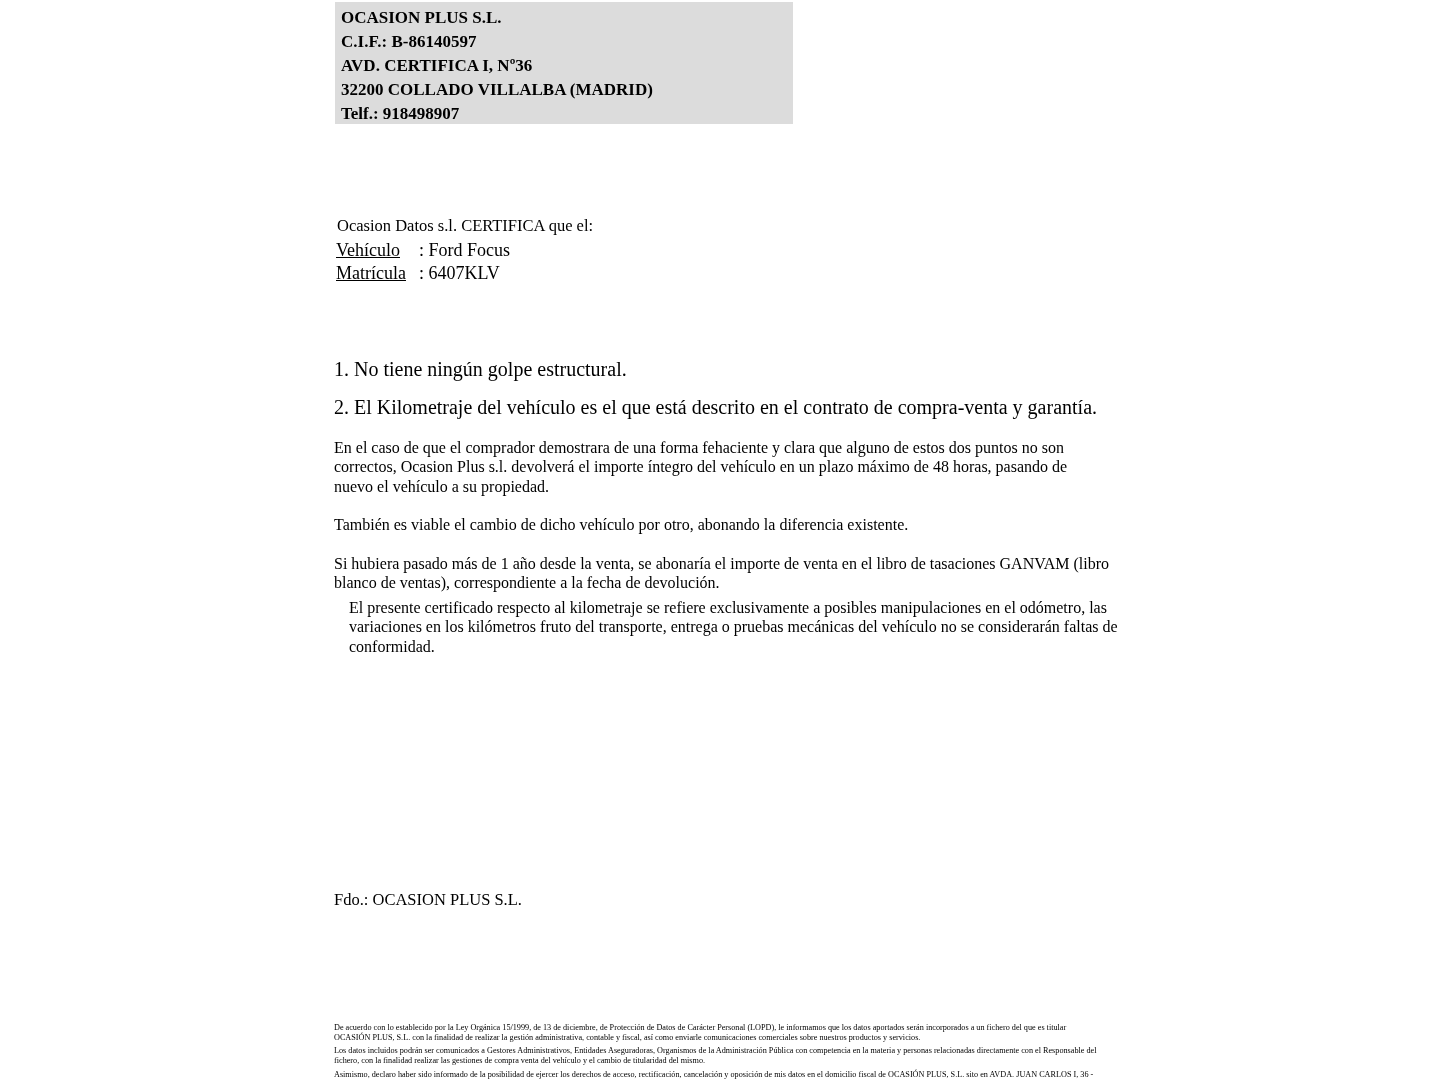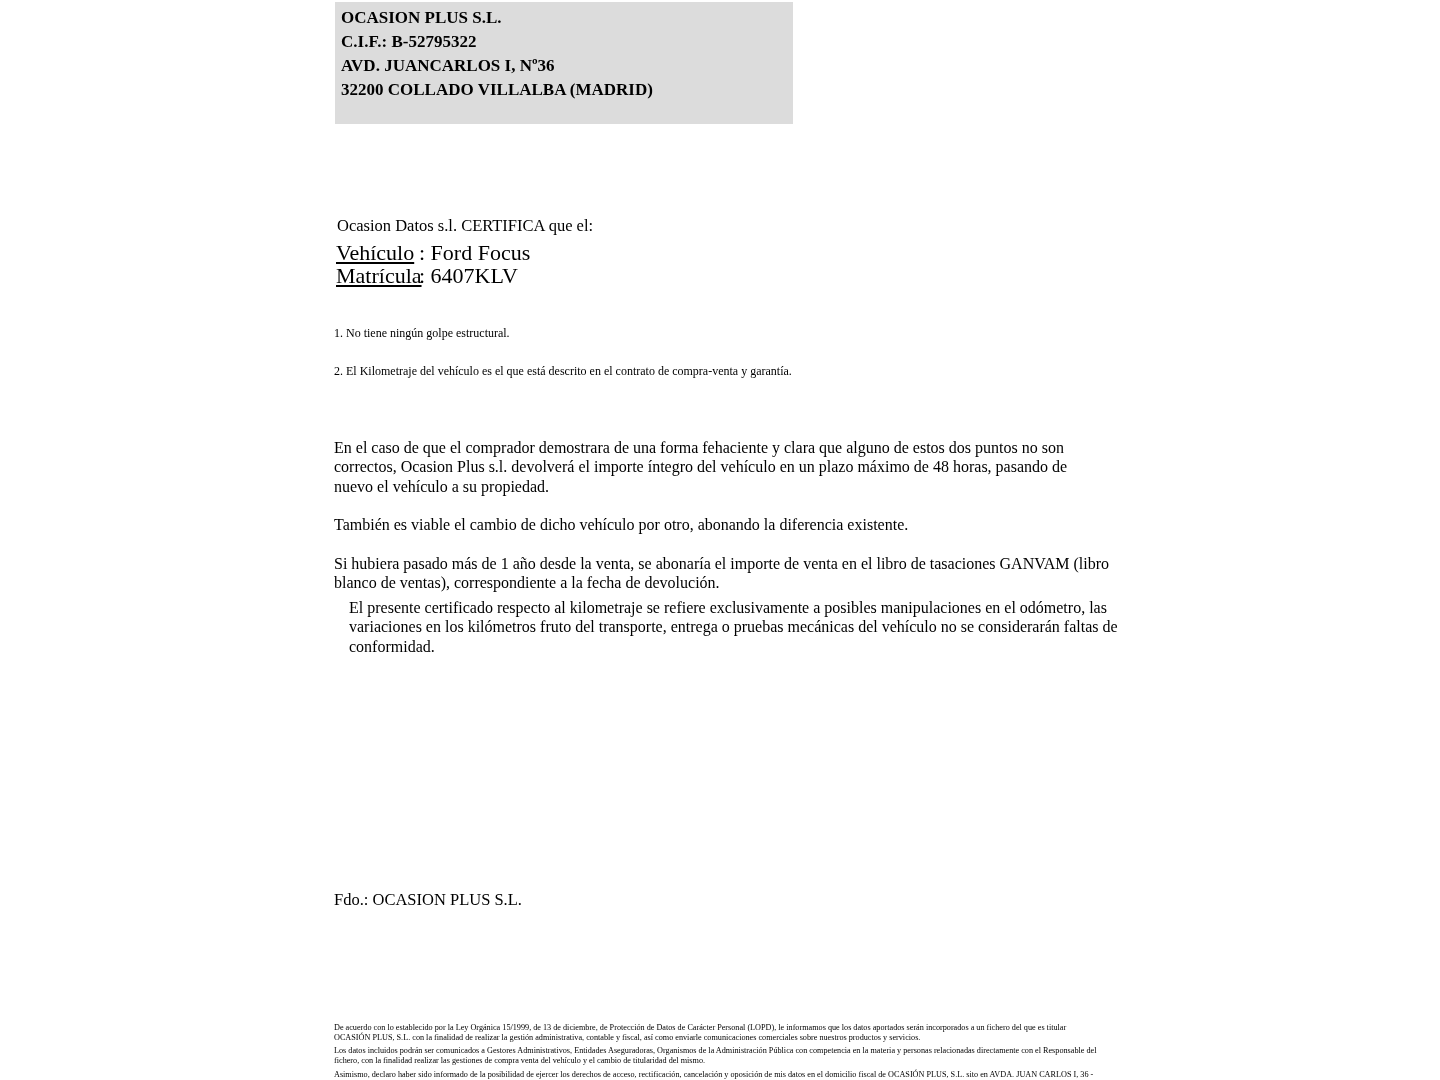"C.I.F.: B-52795322" div.hline { text: B-52795322 -> B-86140597 }
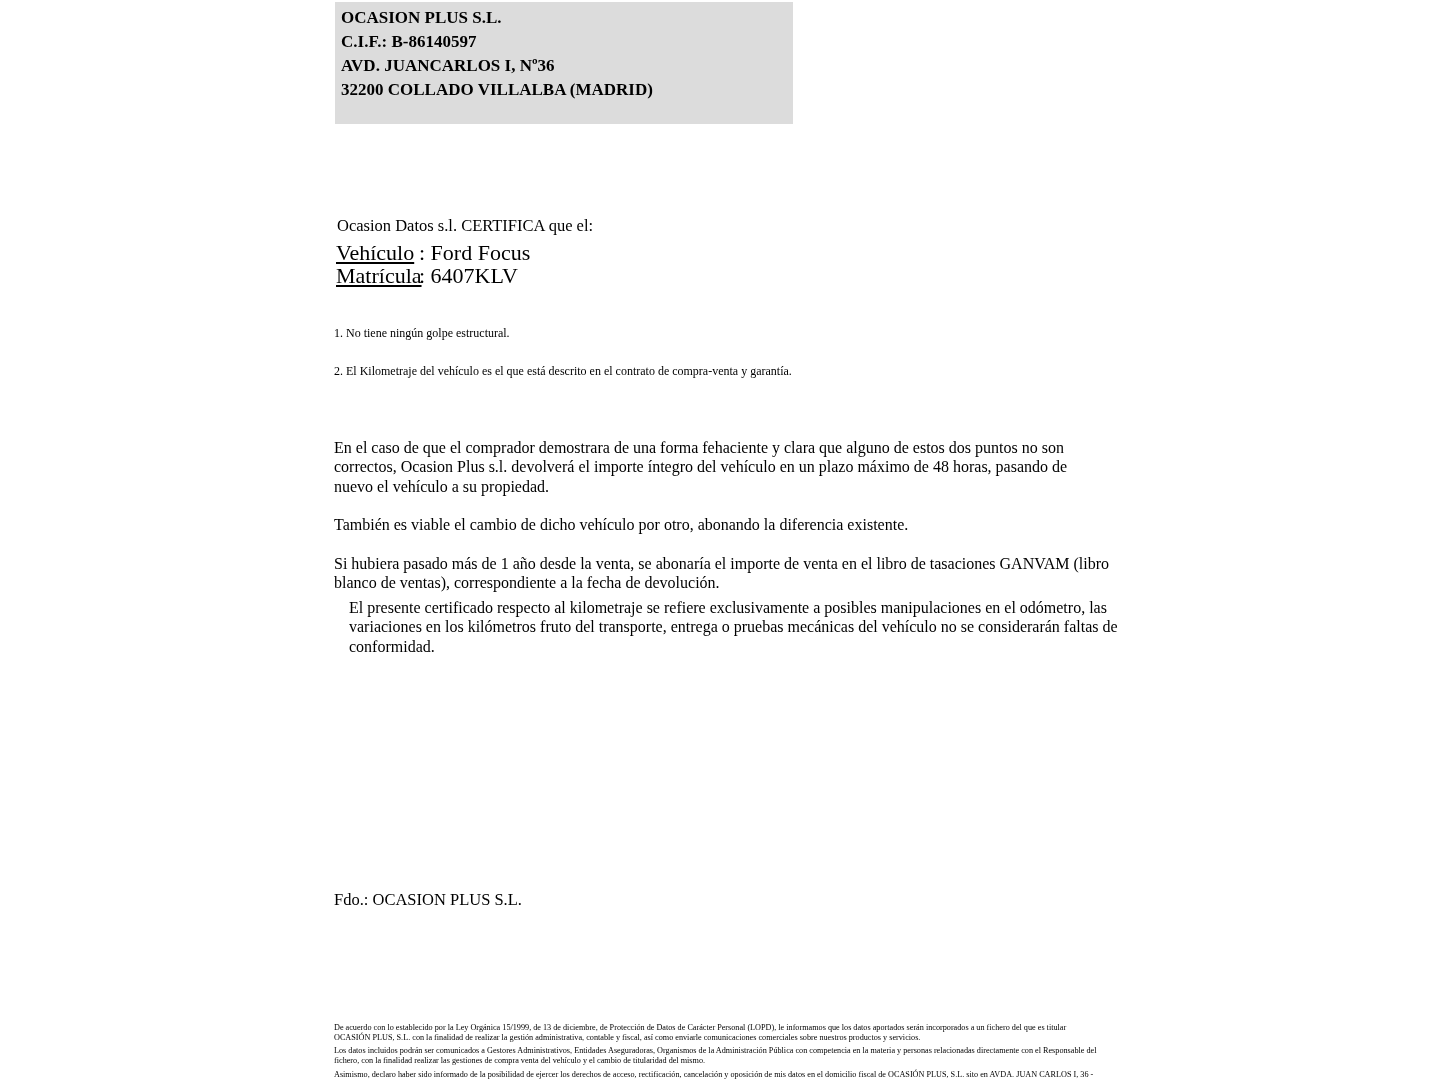"AVD. JUANCARLOS I, Nº36" div.hline { text: JUANCARLOS -> CERTIFICA }
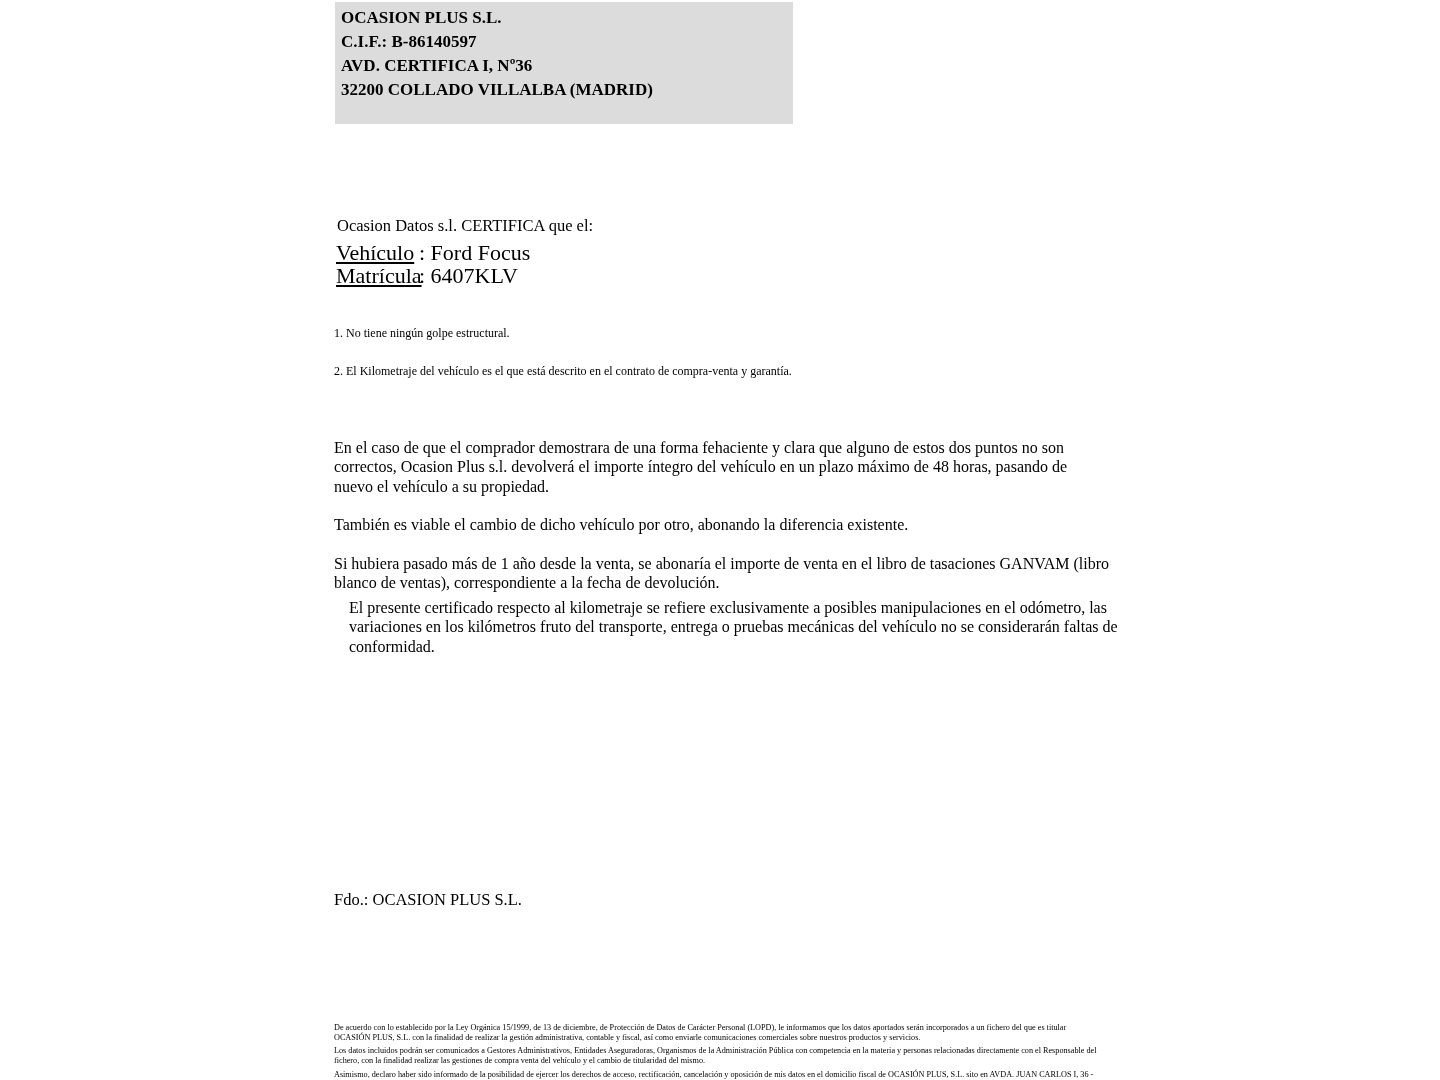"Telf.: 918498907" div.hline { html: none -> <div>Telf.: 918498907</div> }
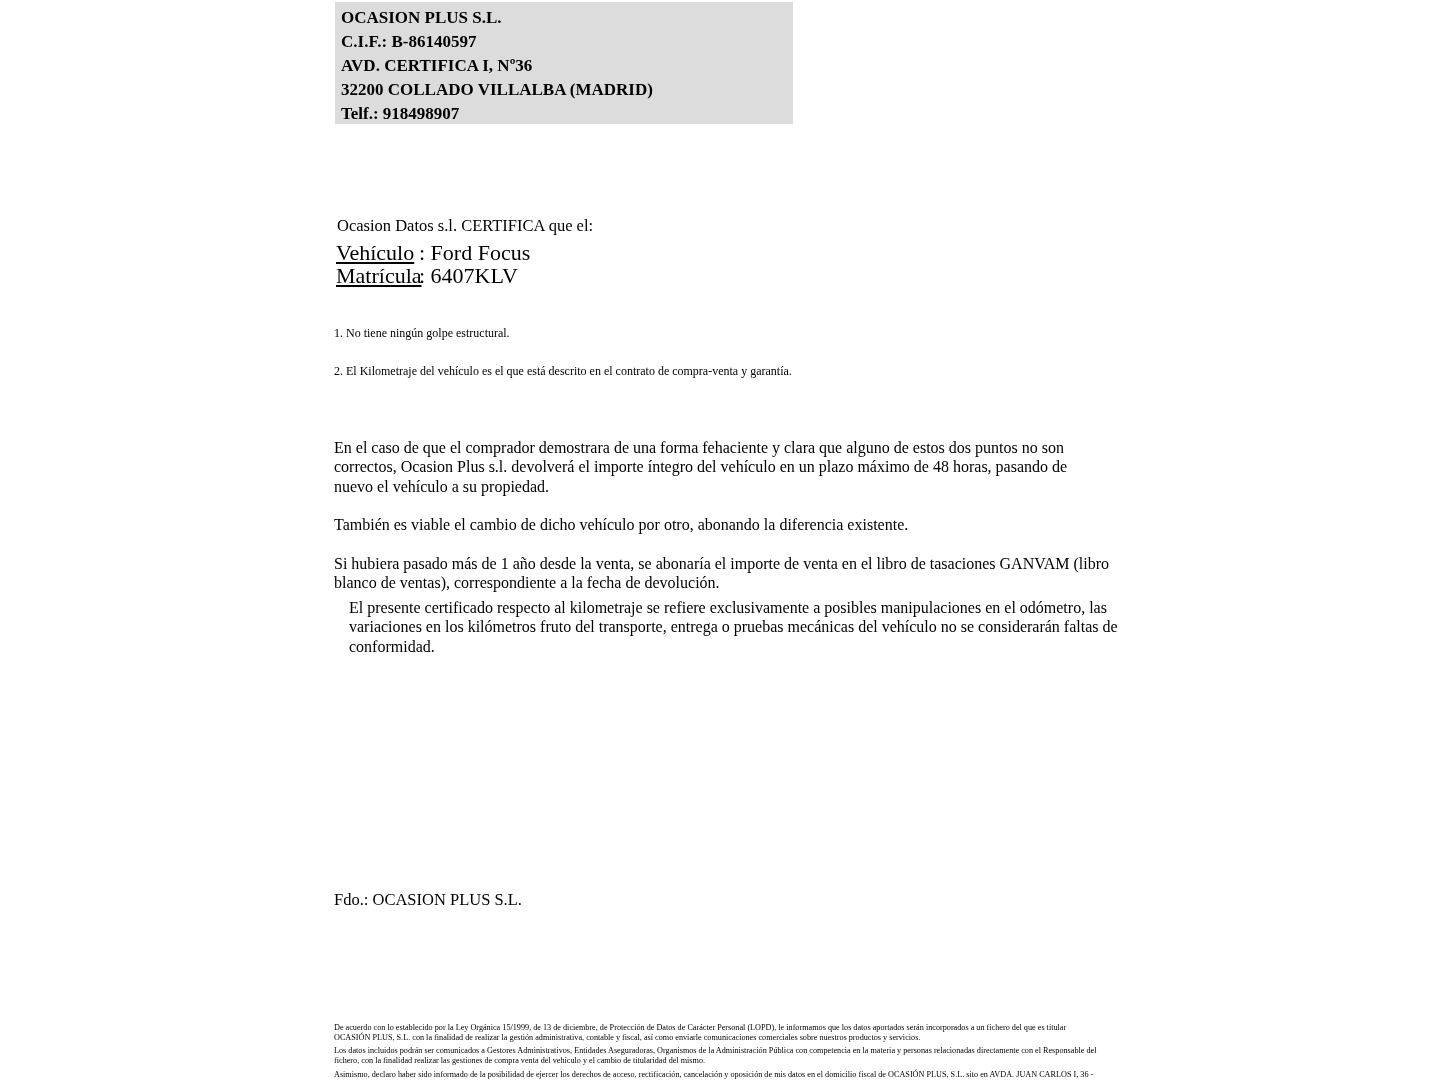"Vehículo : Ford Focus" .field-row { font-size: 22px -> 18px }
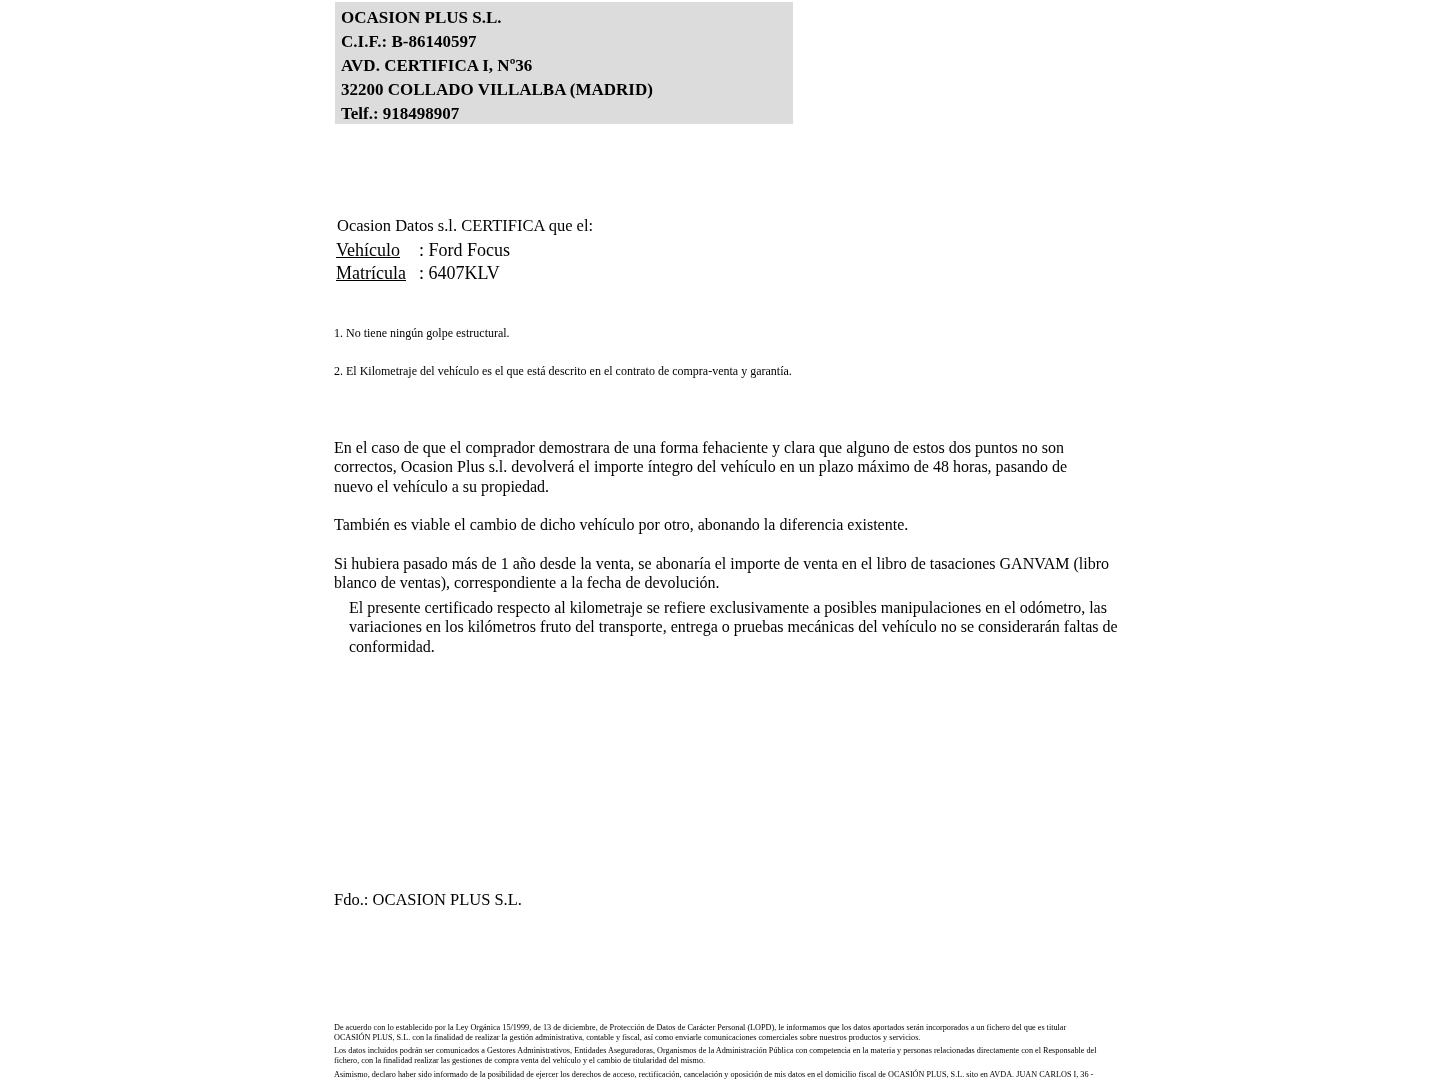"1. No tiene ningún golpe" .point { font-size: 12px -> 20px; margin-top: none -> 36px }
